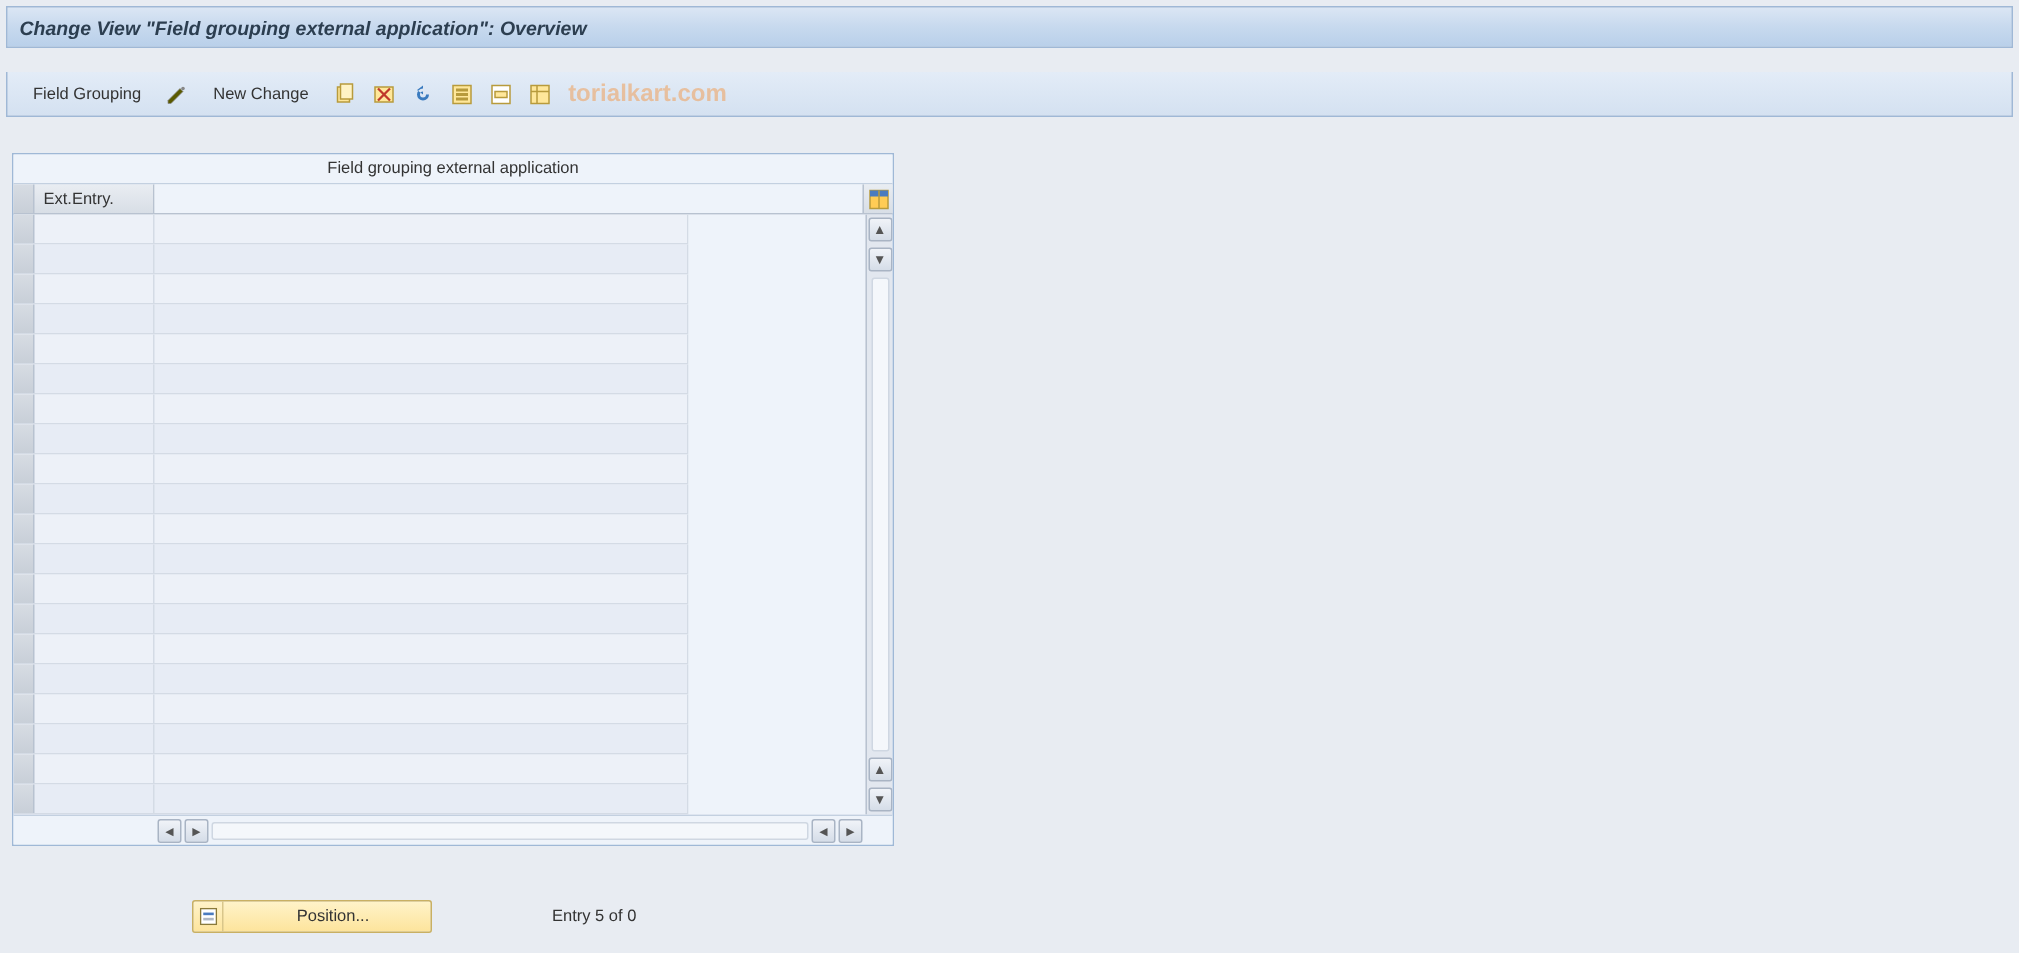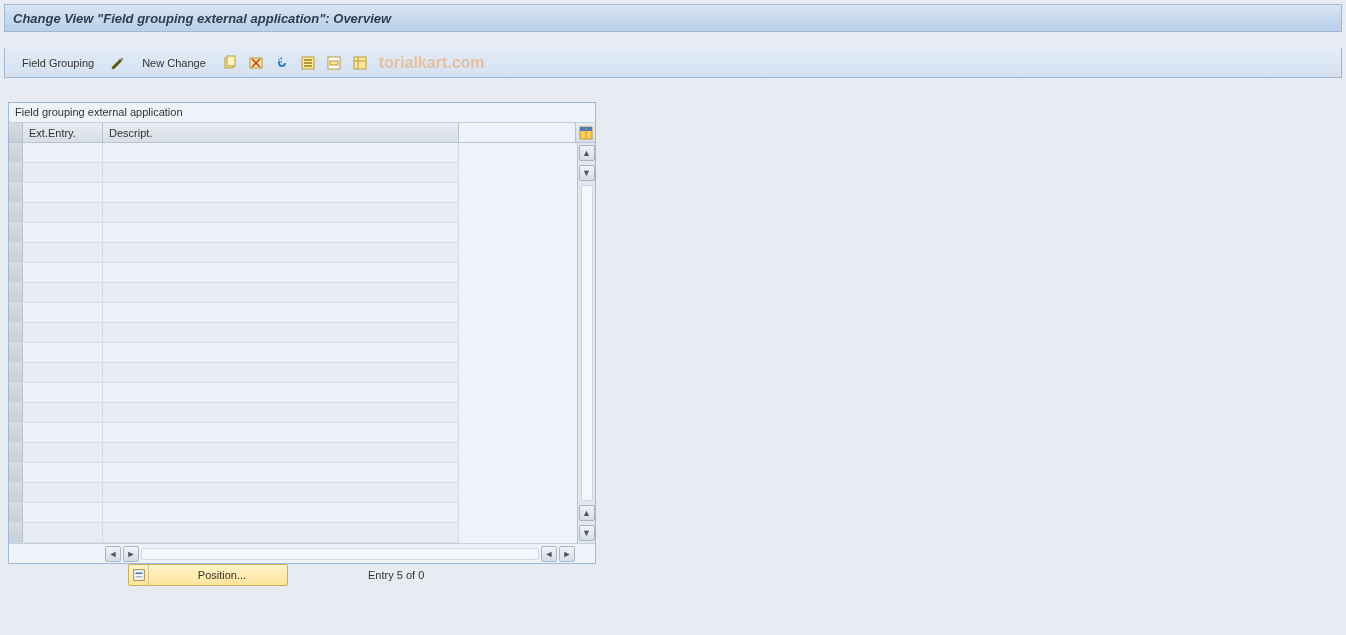"Field grouping external application" .panel { text-align: none -> center }
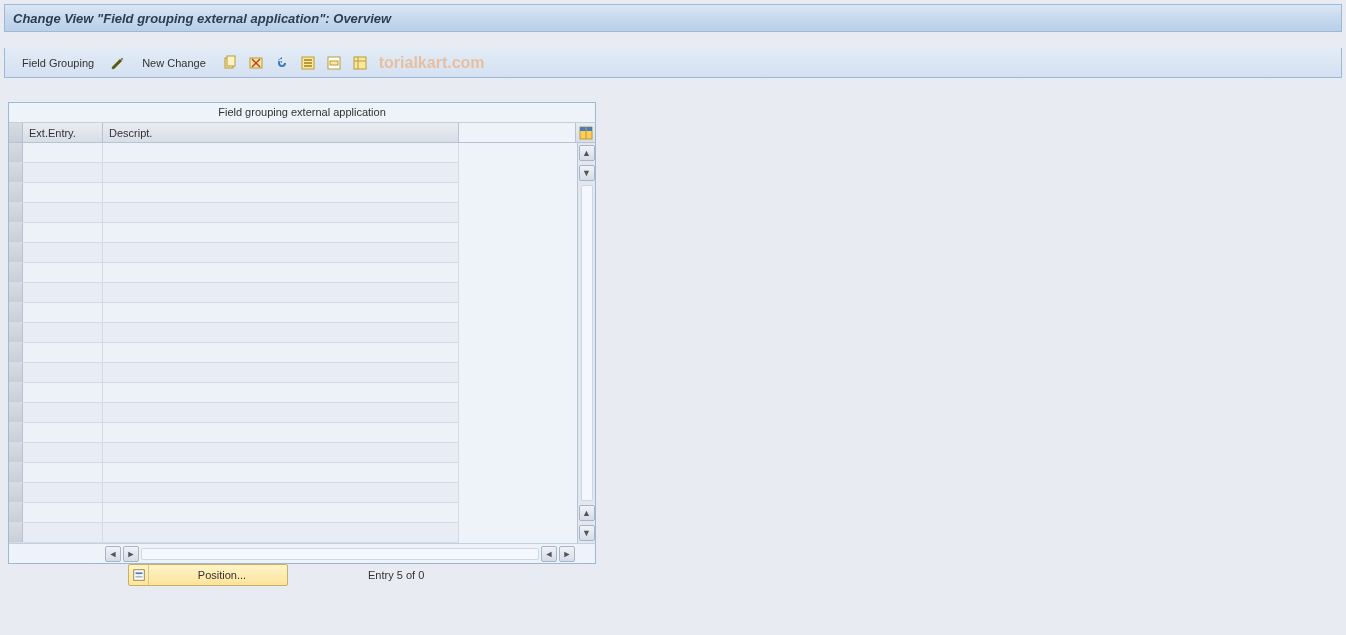"Descript." div.col-hdr { html: <div>Descript.</div> -> none }
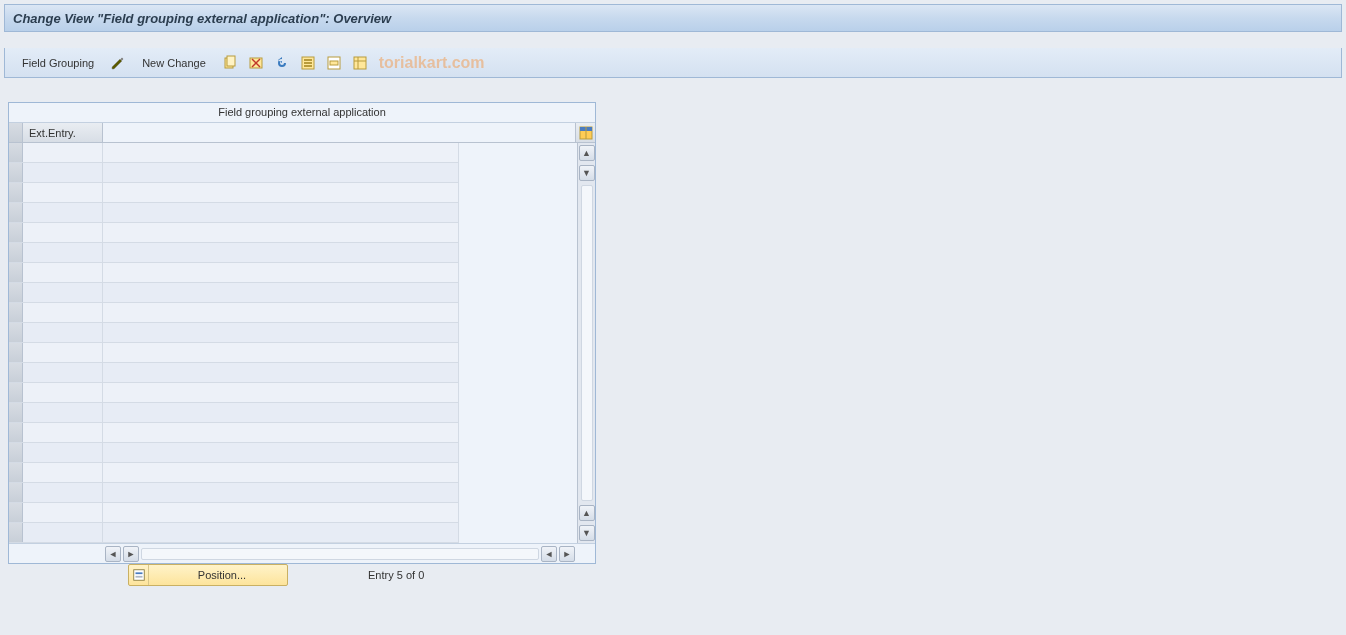"Position..." .footer-row { margin-top: none -> 36px }
